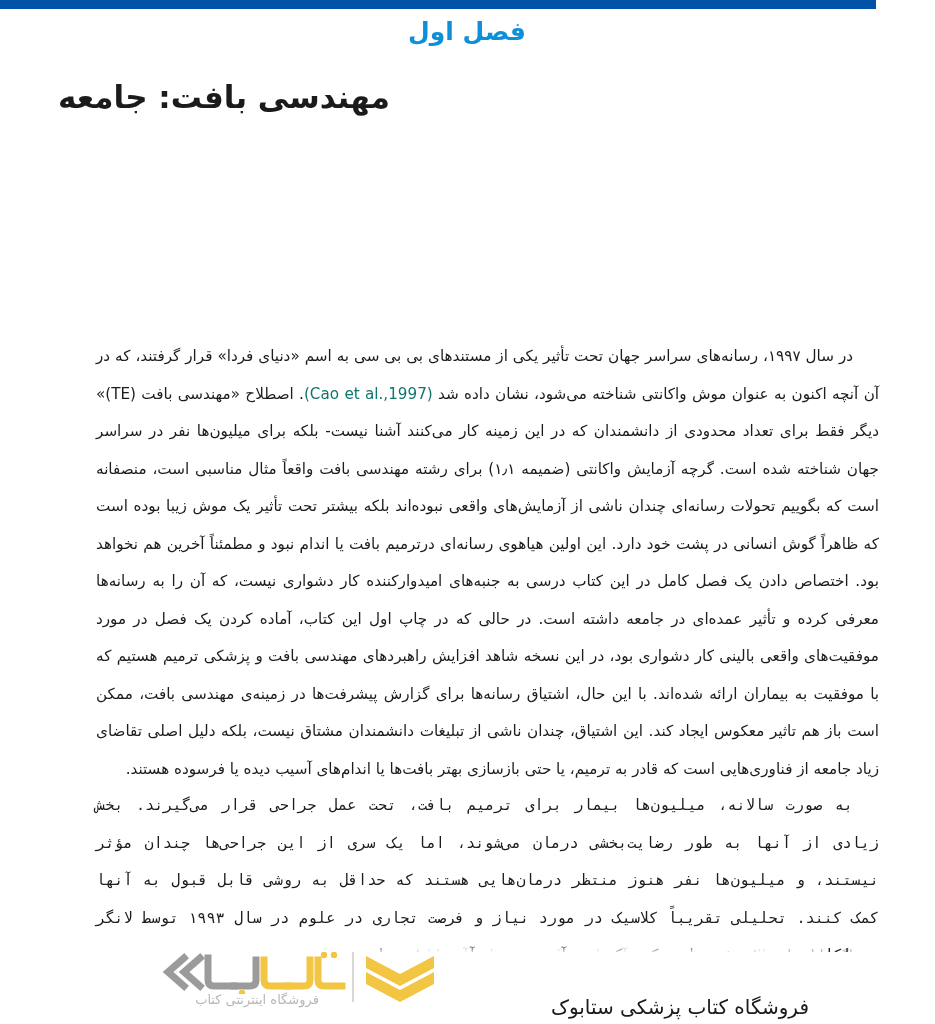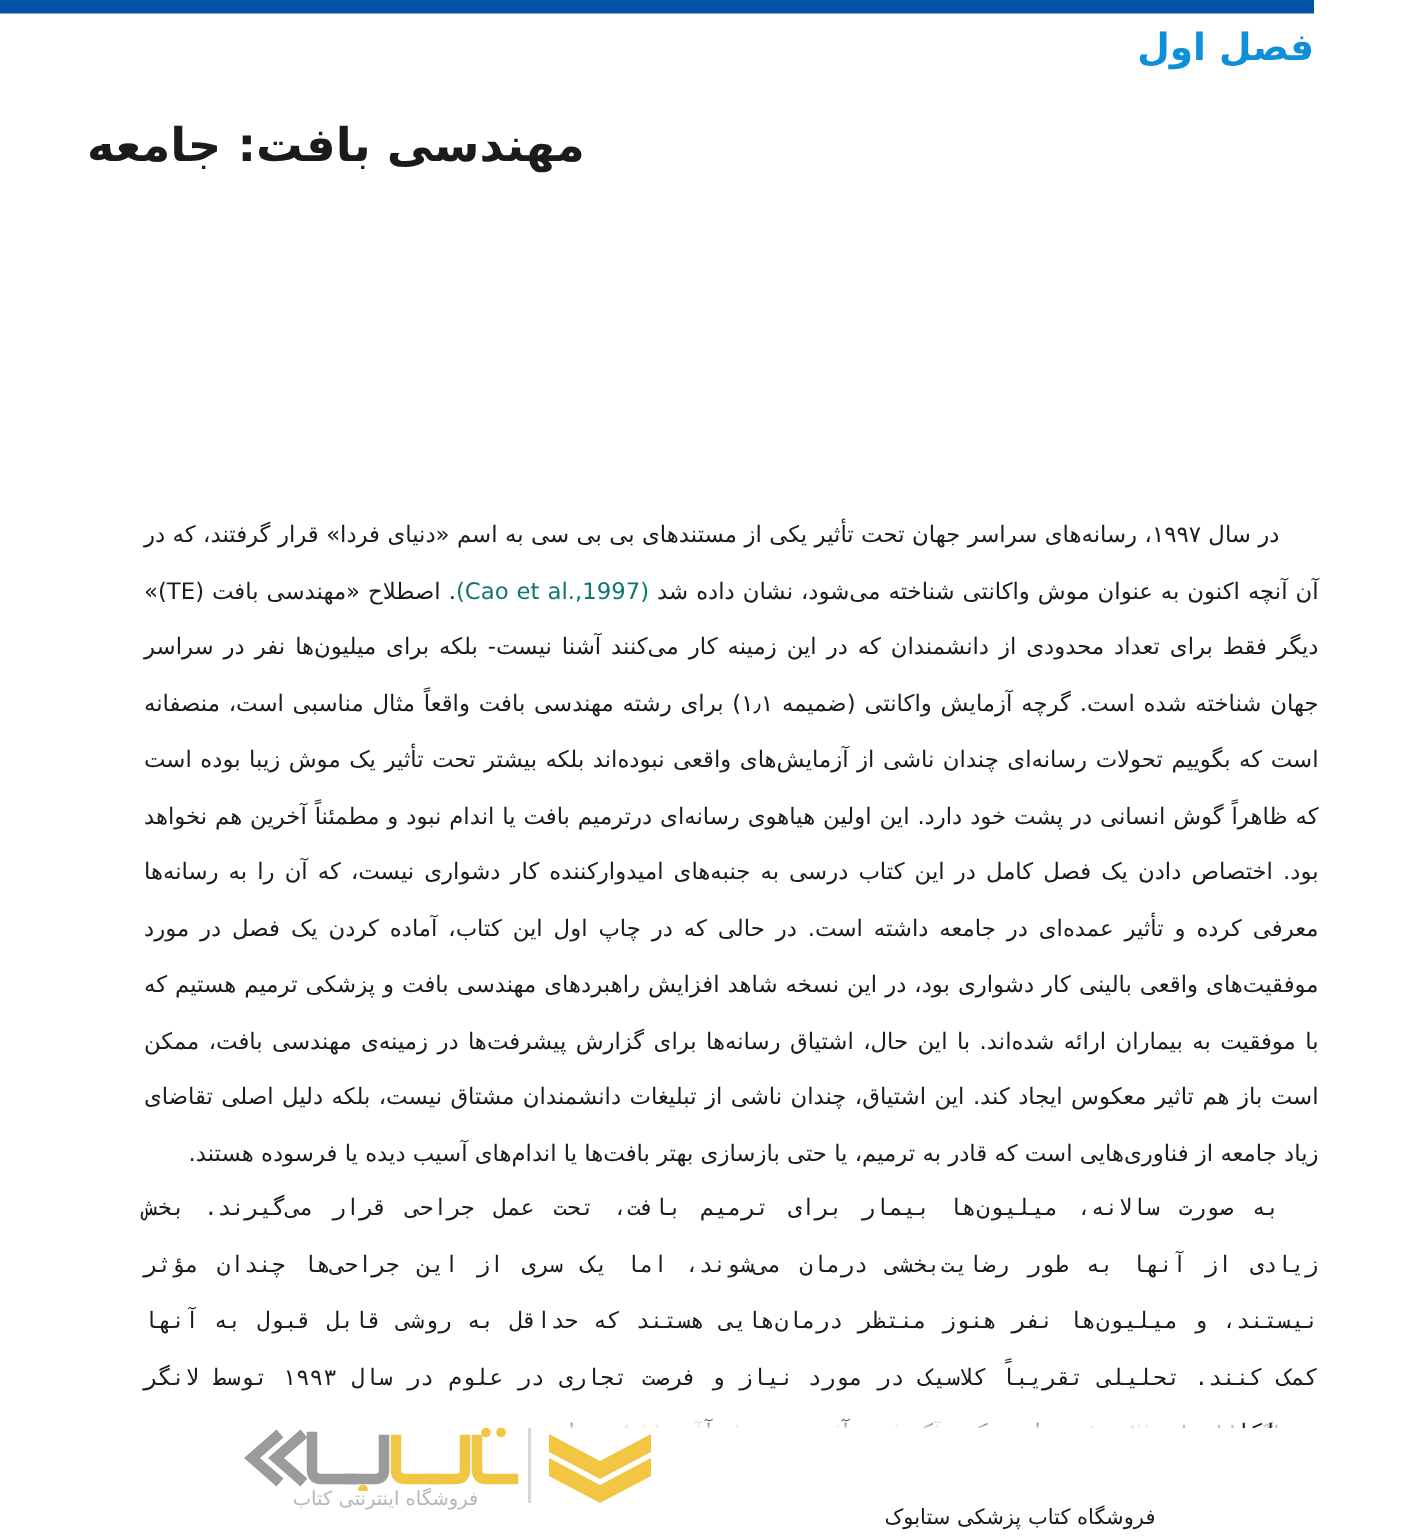"فصل اول" .chapter-eyebrow { text-align: right -> center }
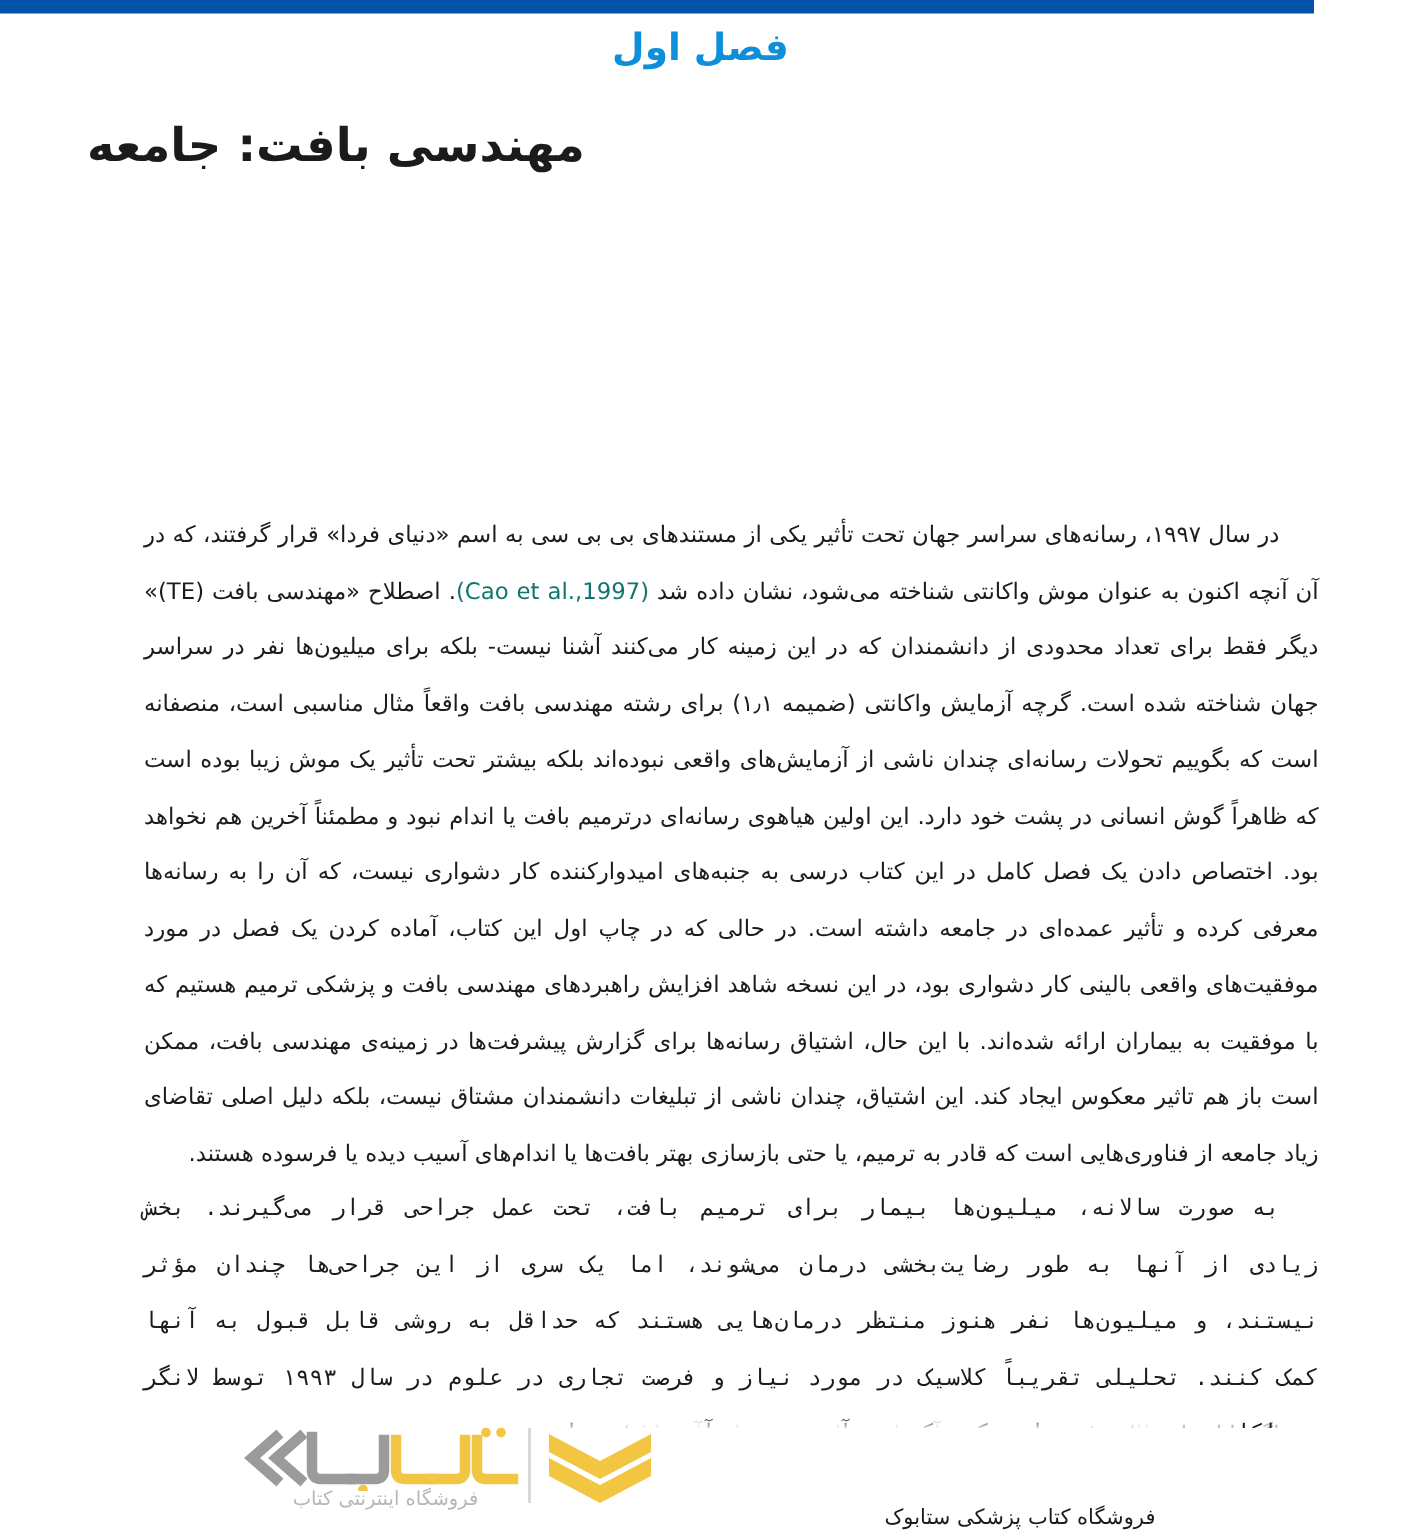"فروشگاه کتاب پزشکی ستابوک" .shop-name { font-size: 14px -> 20px }
